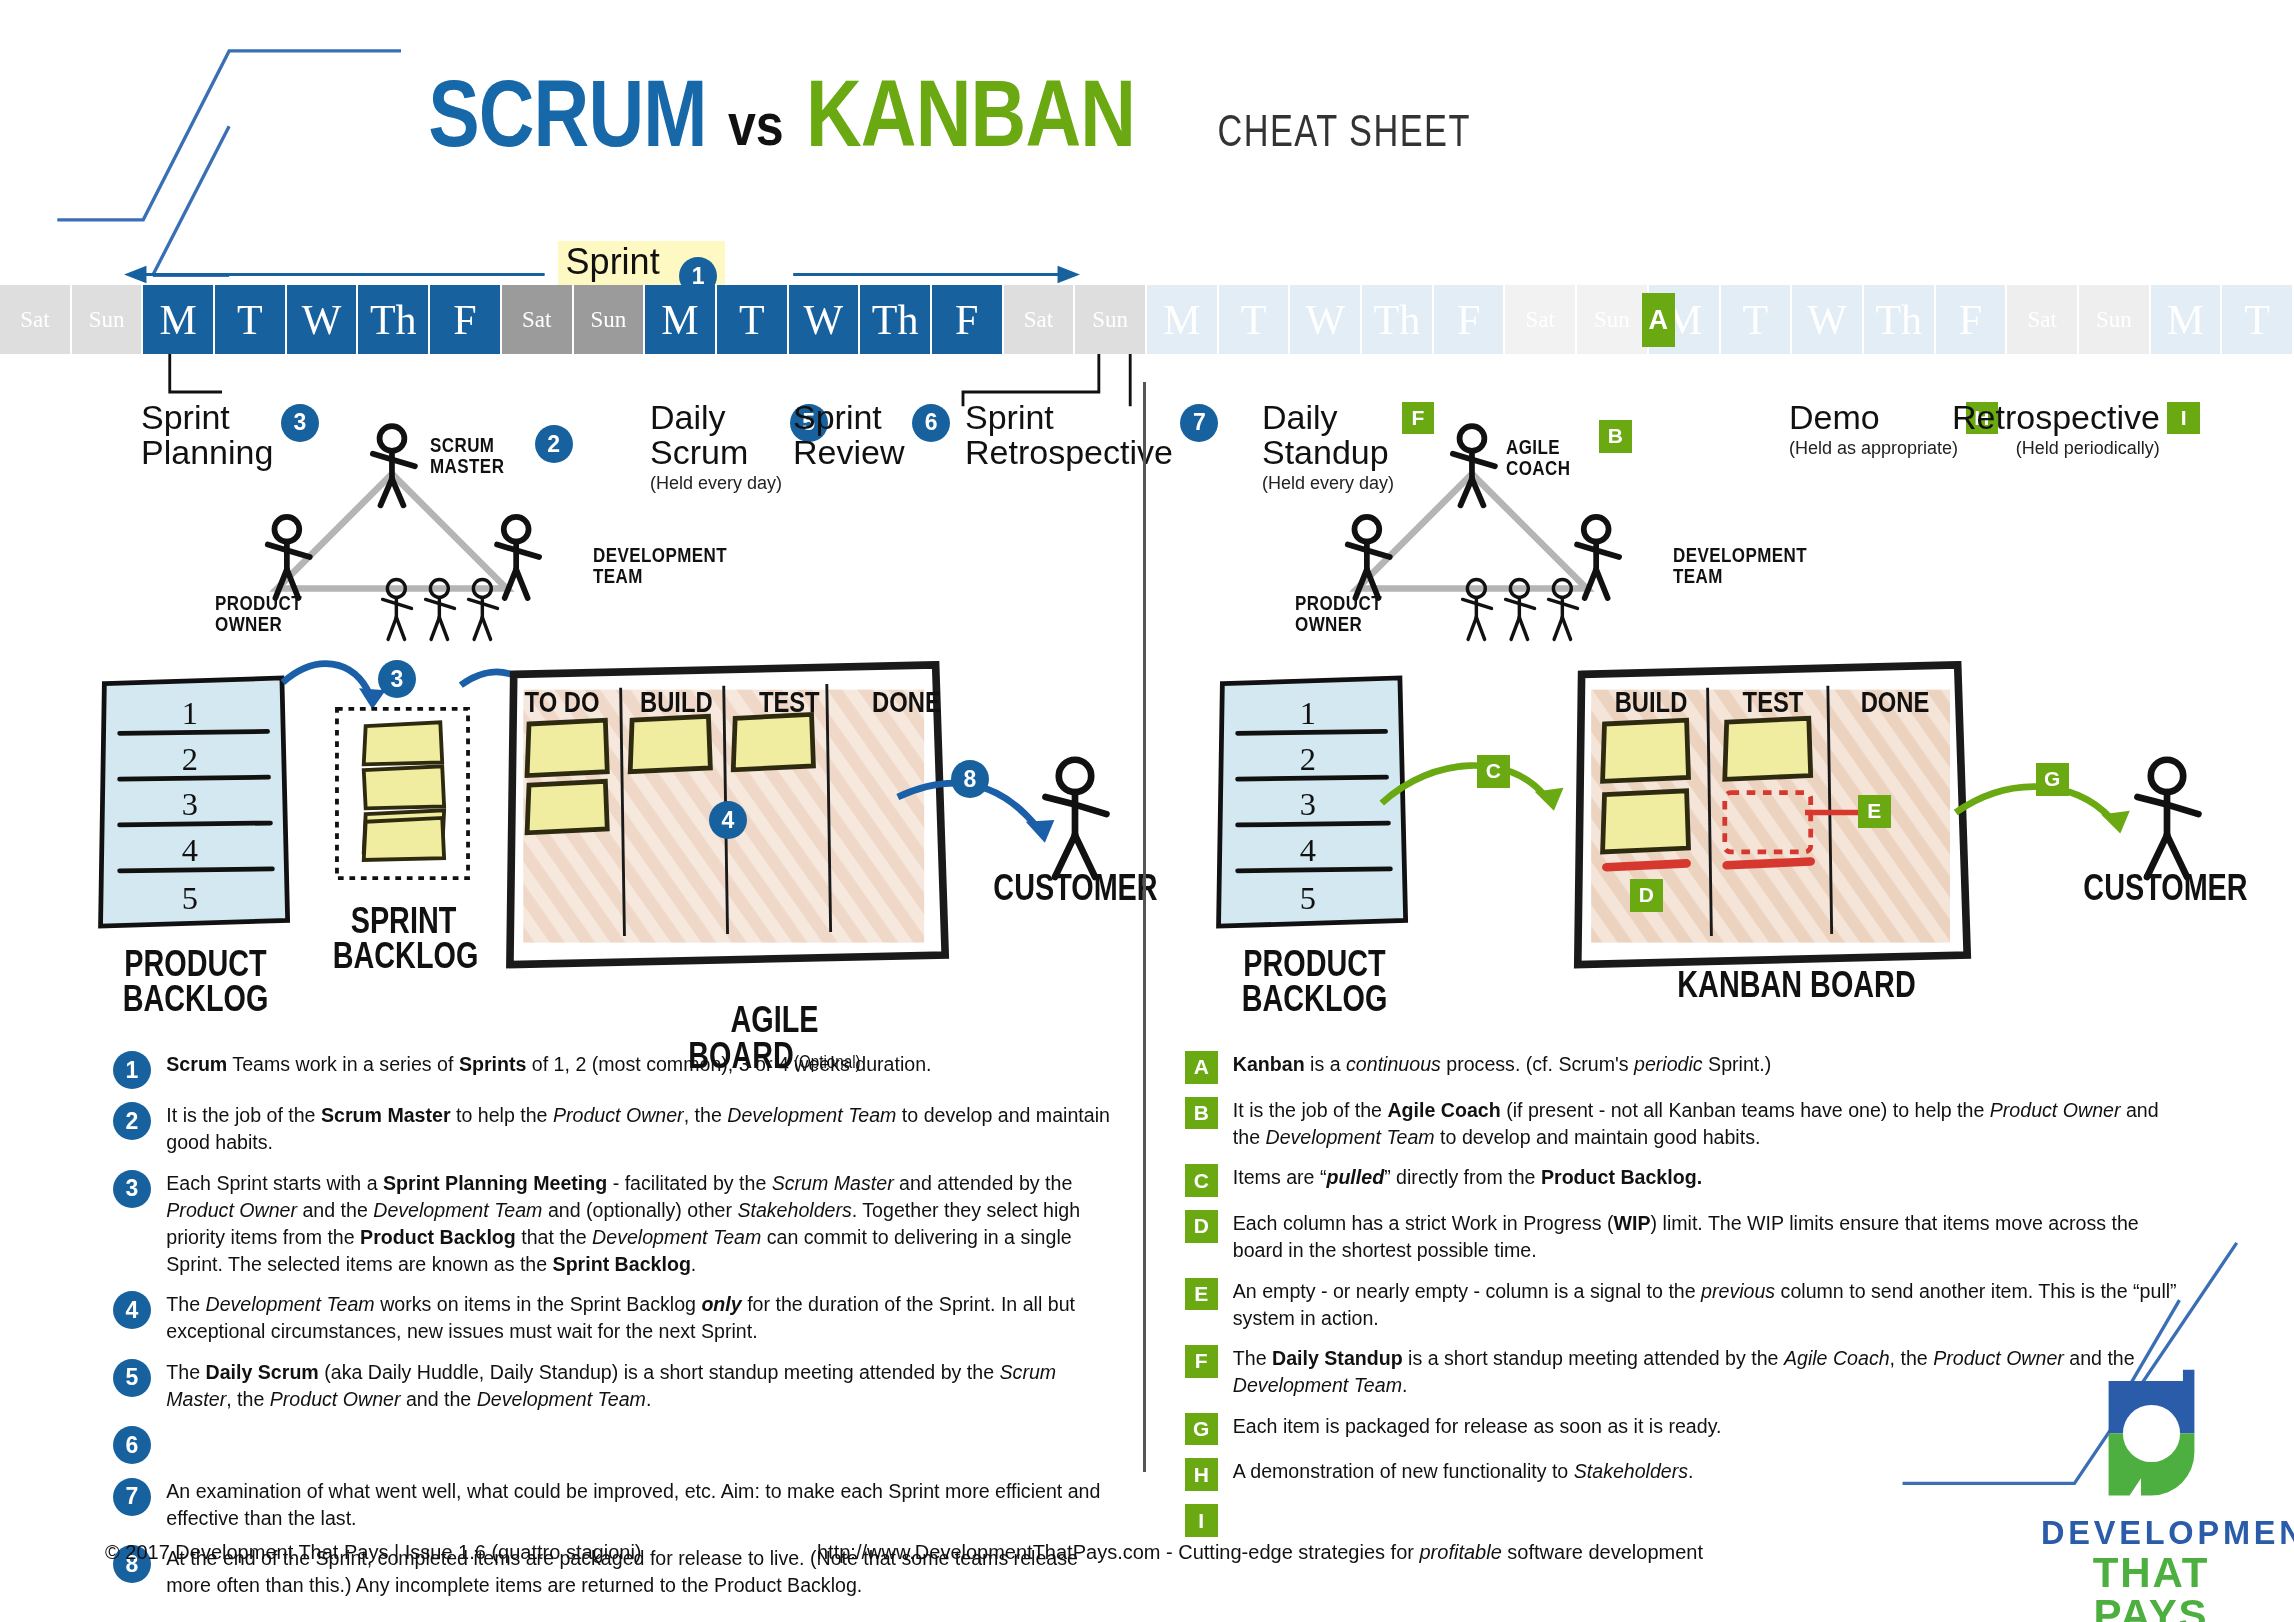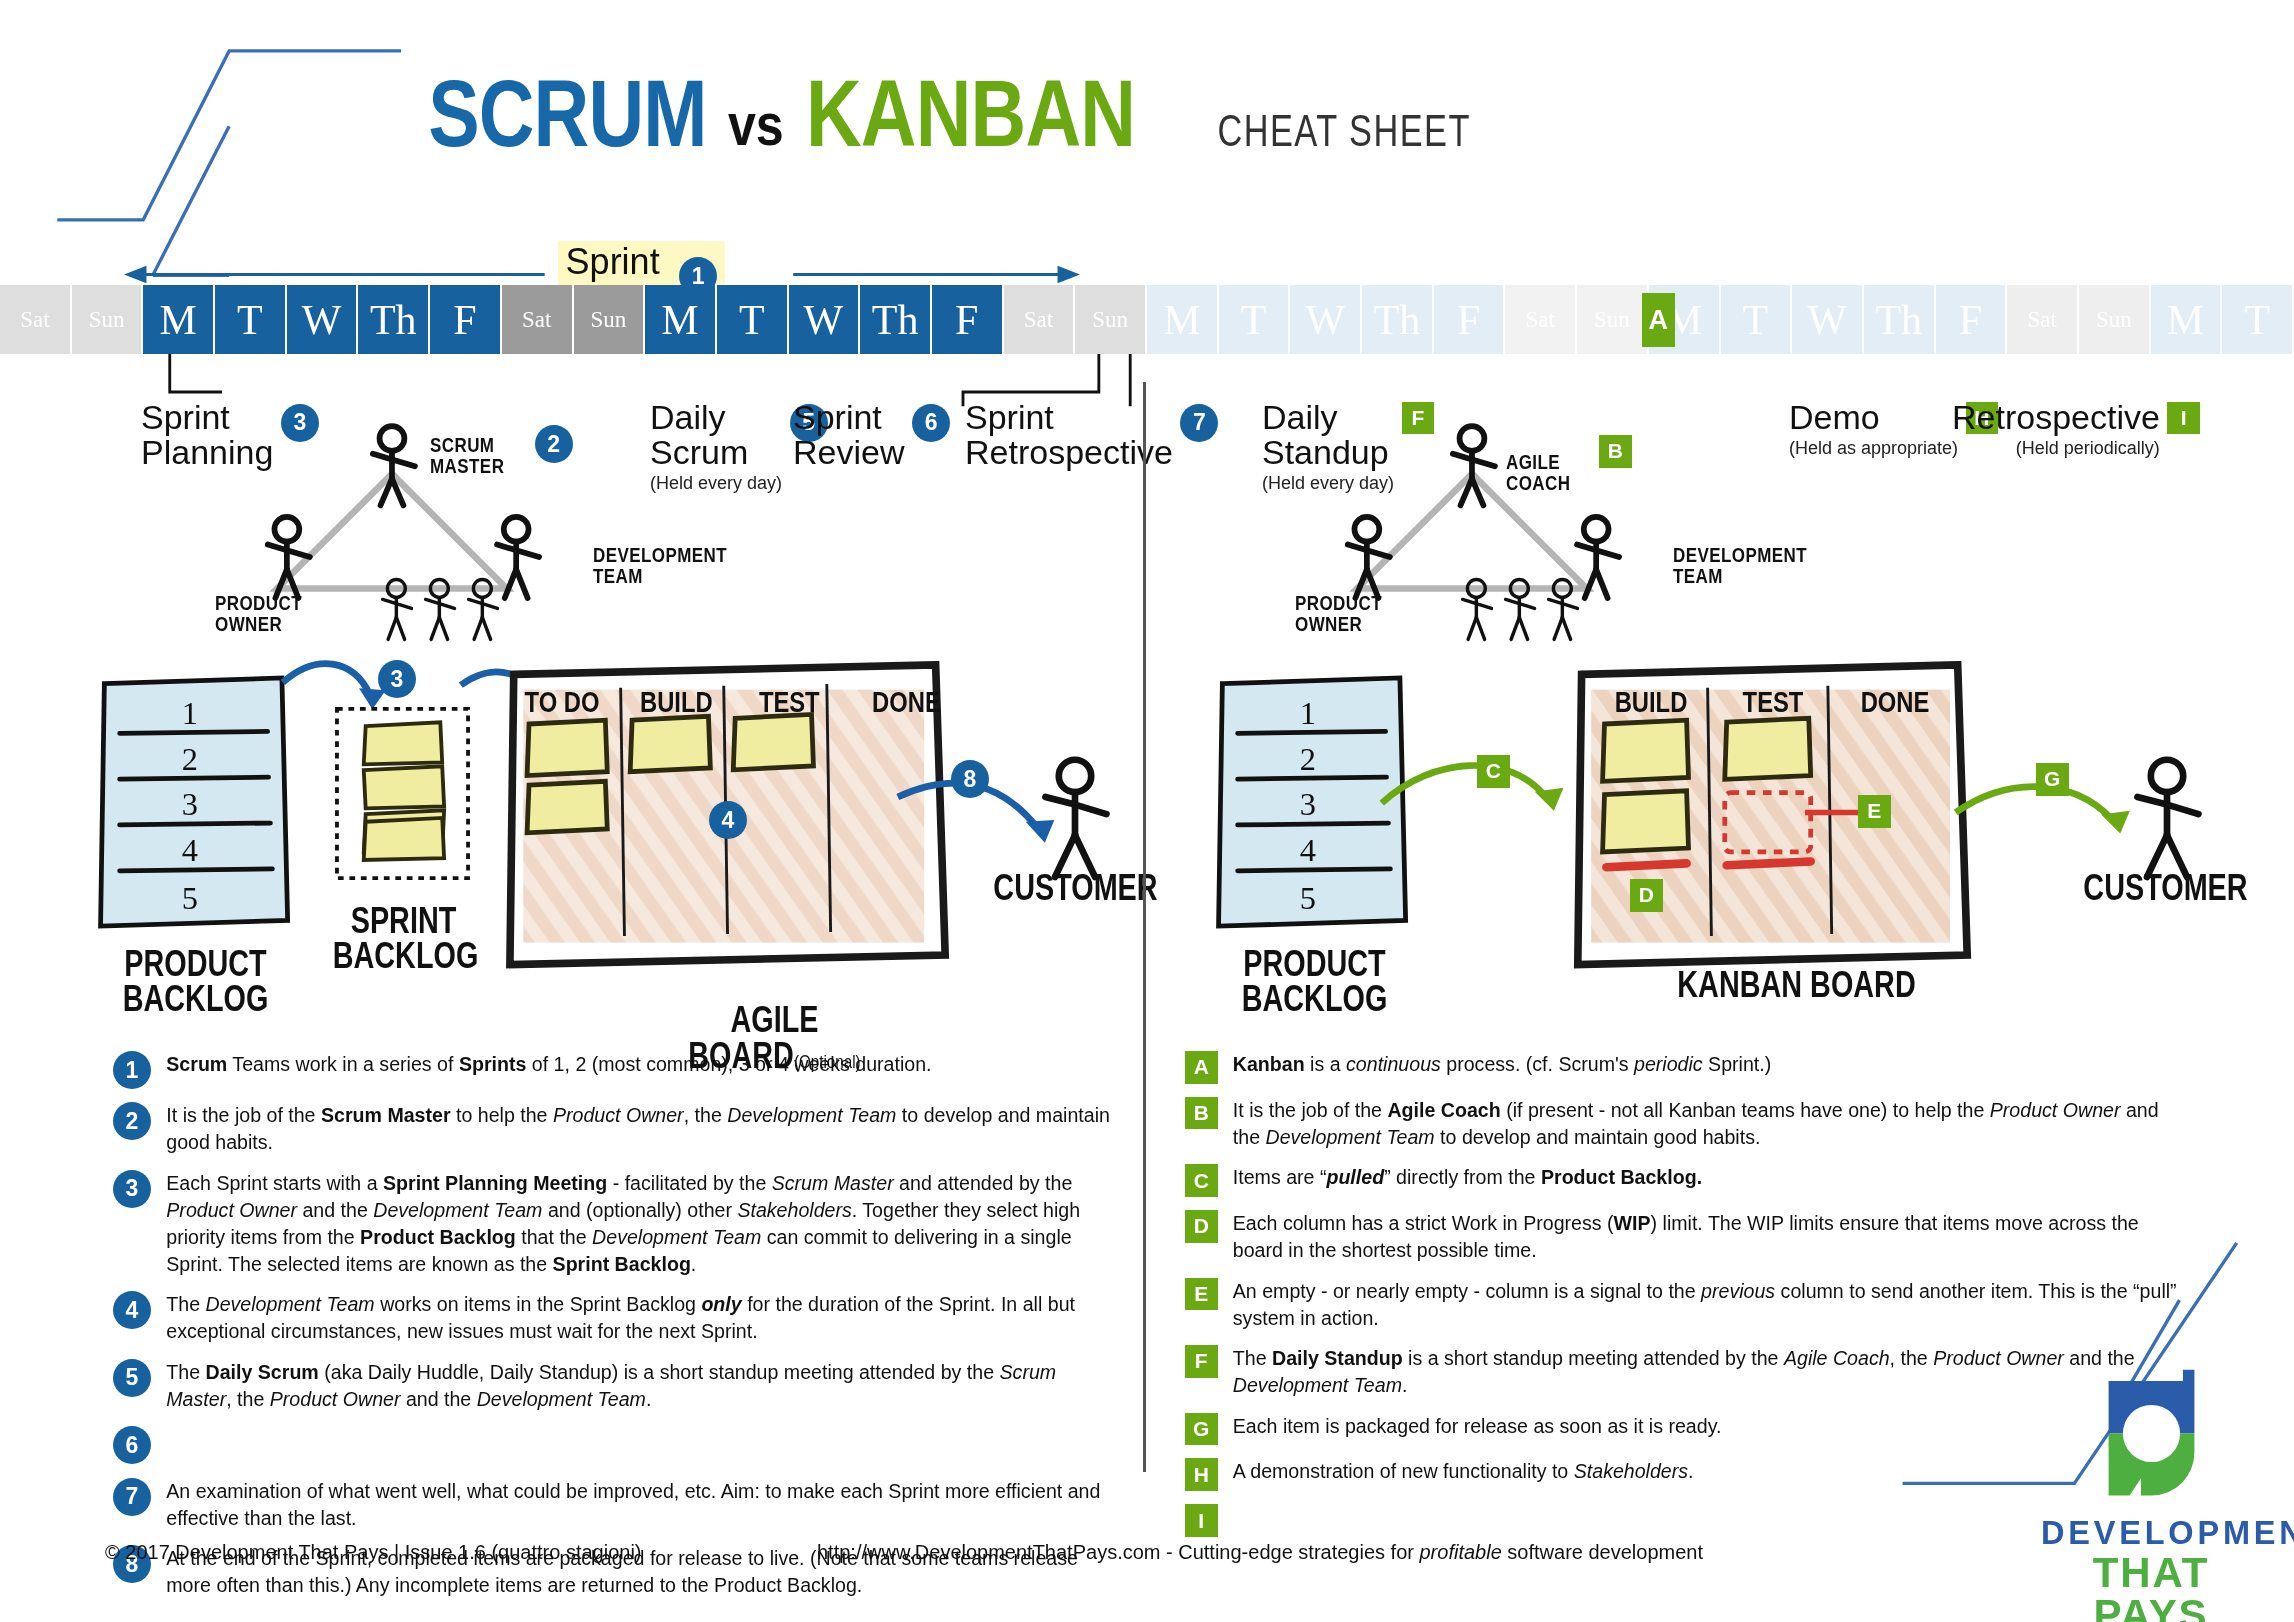"AGILE" div.evt { top: 452px -> 437px }
